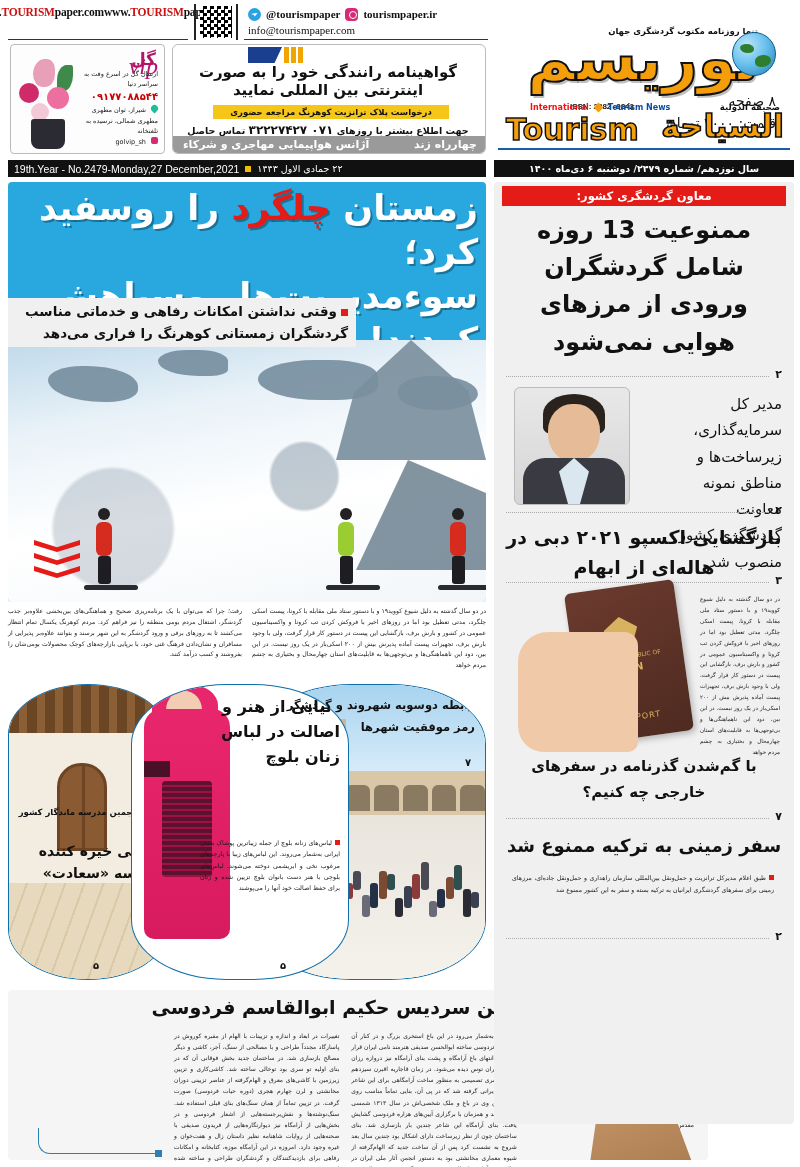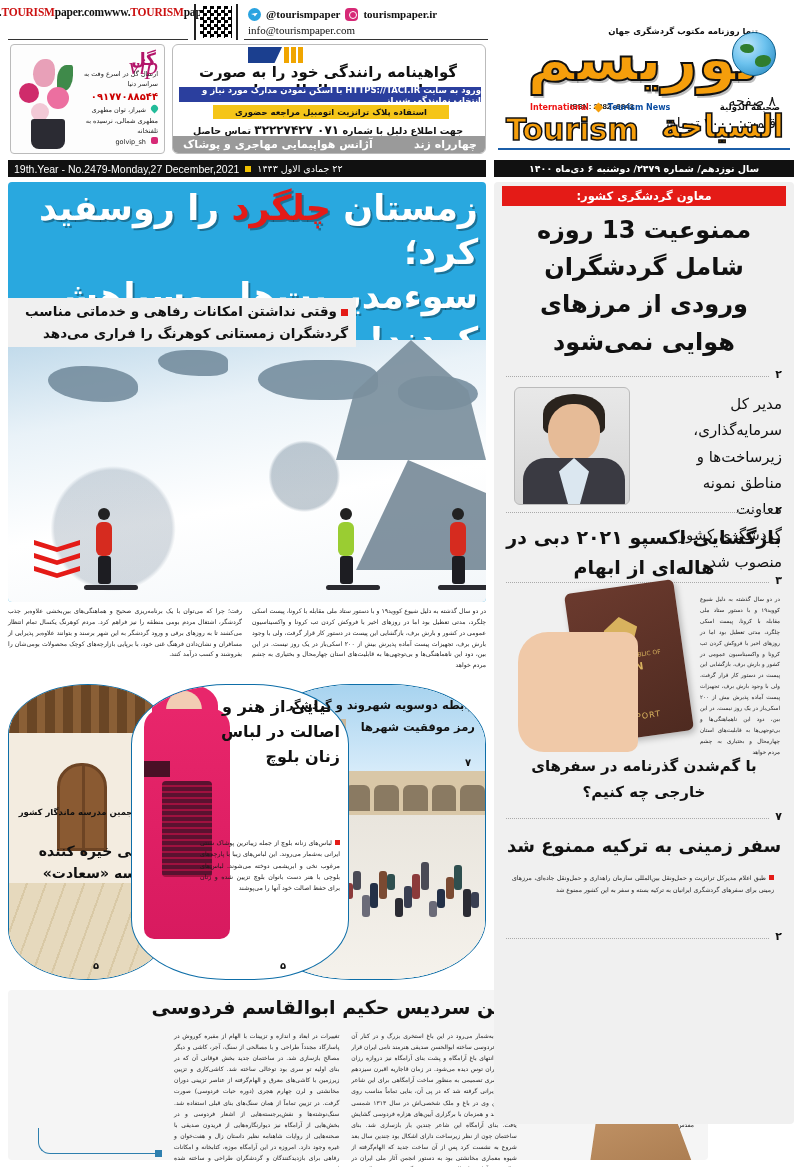"ورود به سایت HTTPS://TACI.IR با" div.blueband { html: <div>ورود به سایت HTTPS://TACI.IR با اسکن نمودن مدارک مورد نیاز و انتخاب نمایندگی شیراز</div> -> none }
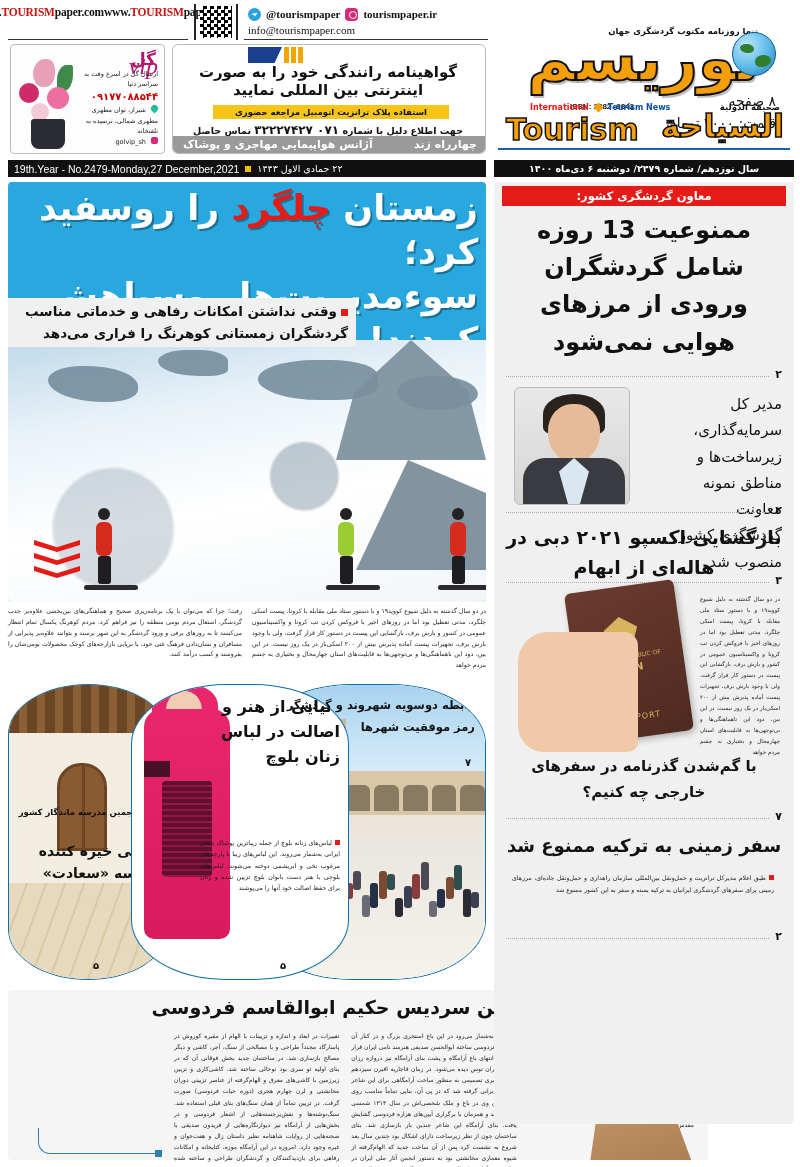"استفاده پلاک ترانزیت اتومبیل مراجعه" div.yellowband { text: استفاده پلاک ترانزیت اتومبیل -> درخواست پلاک ترانزیت کوهرنگ }
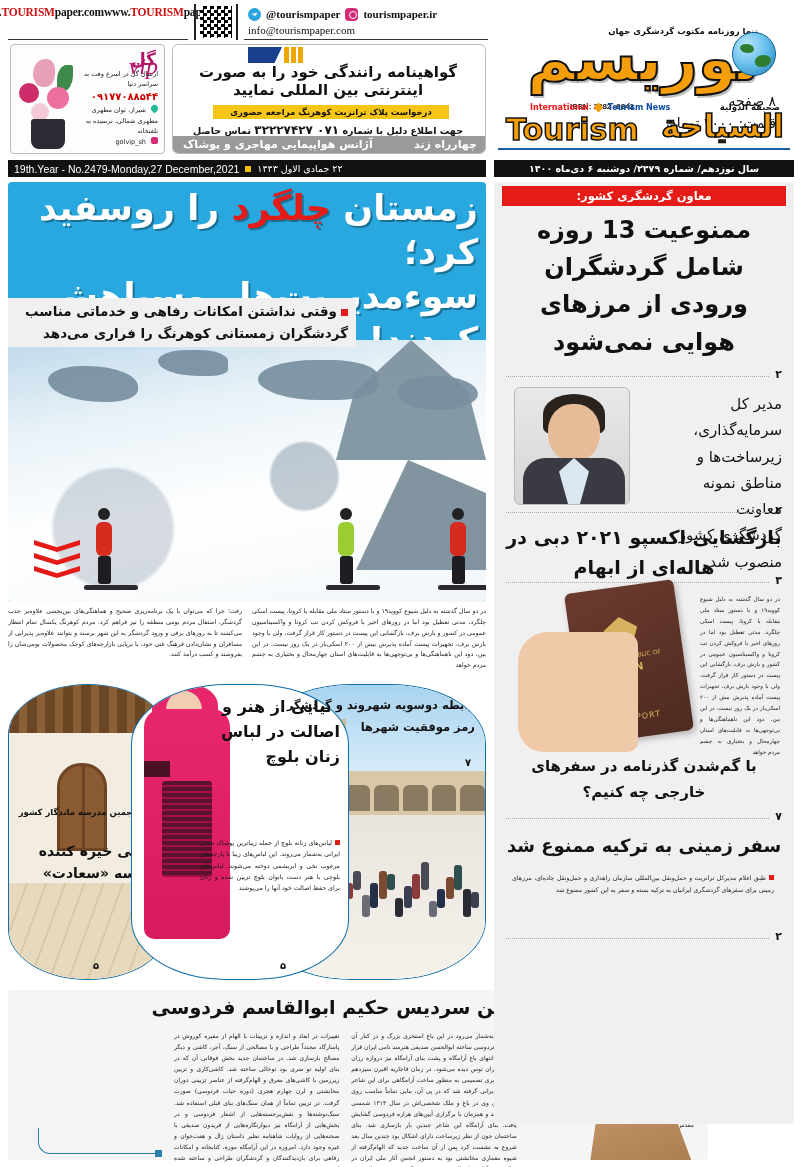"جهت اطلاع دلیل با شماره" span { text: دلیل با شماره -> بیشتر با روزهای }
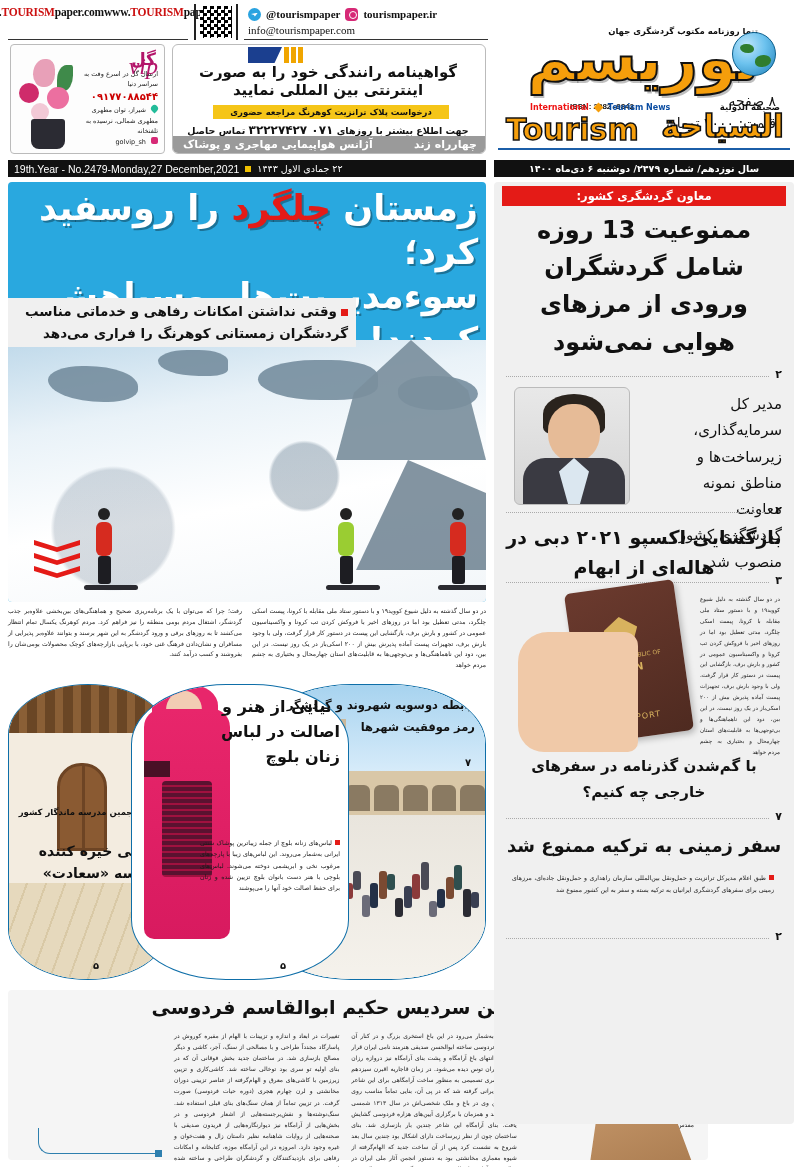"آژانس هواپیمایی مهاجری و پوشاک" span { text: پوشاک -> شرکاء }
